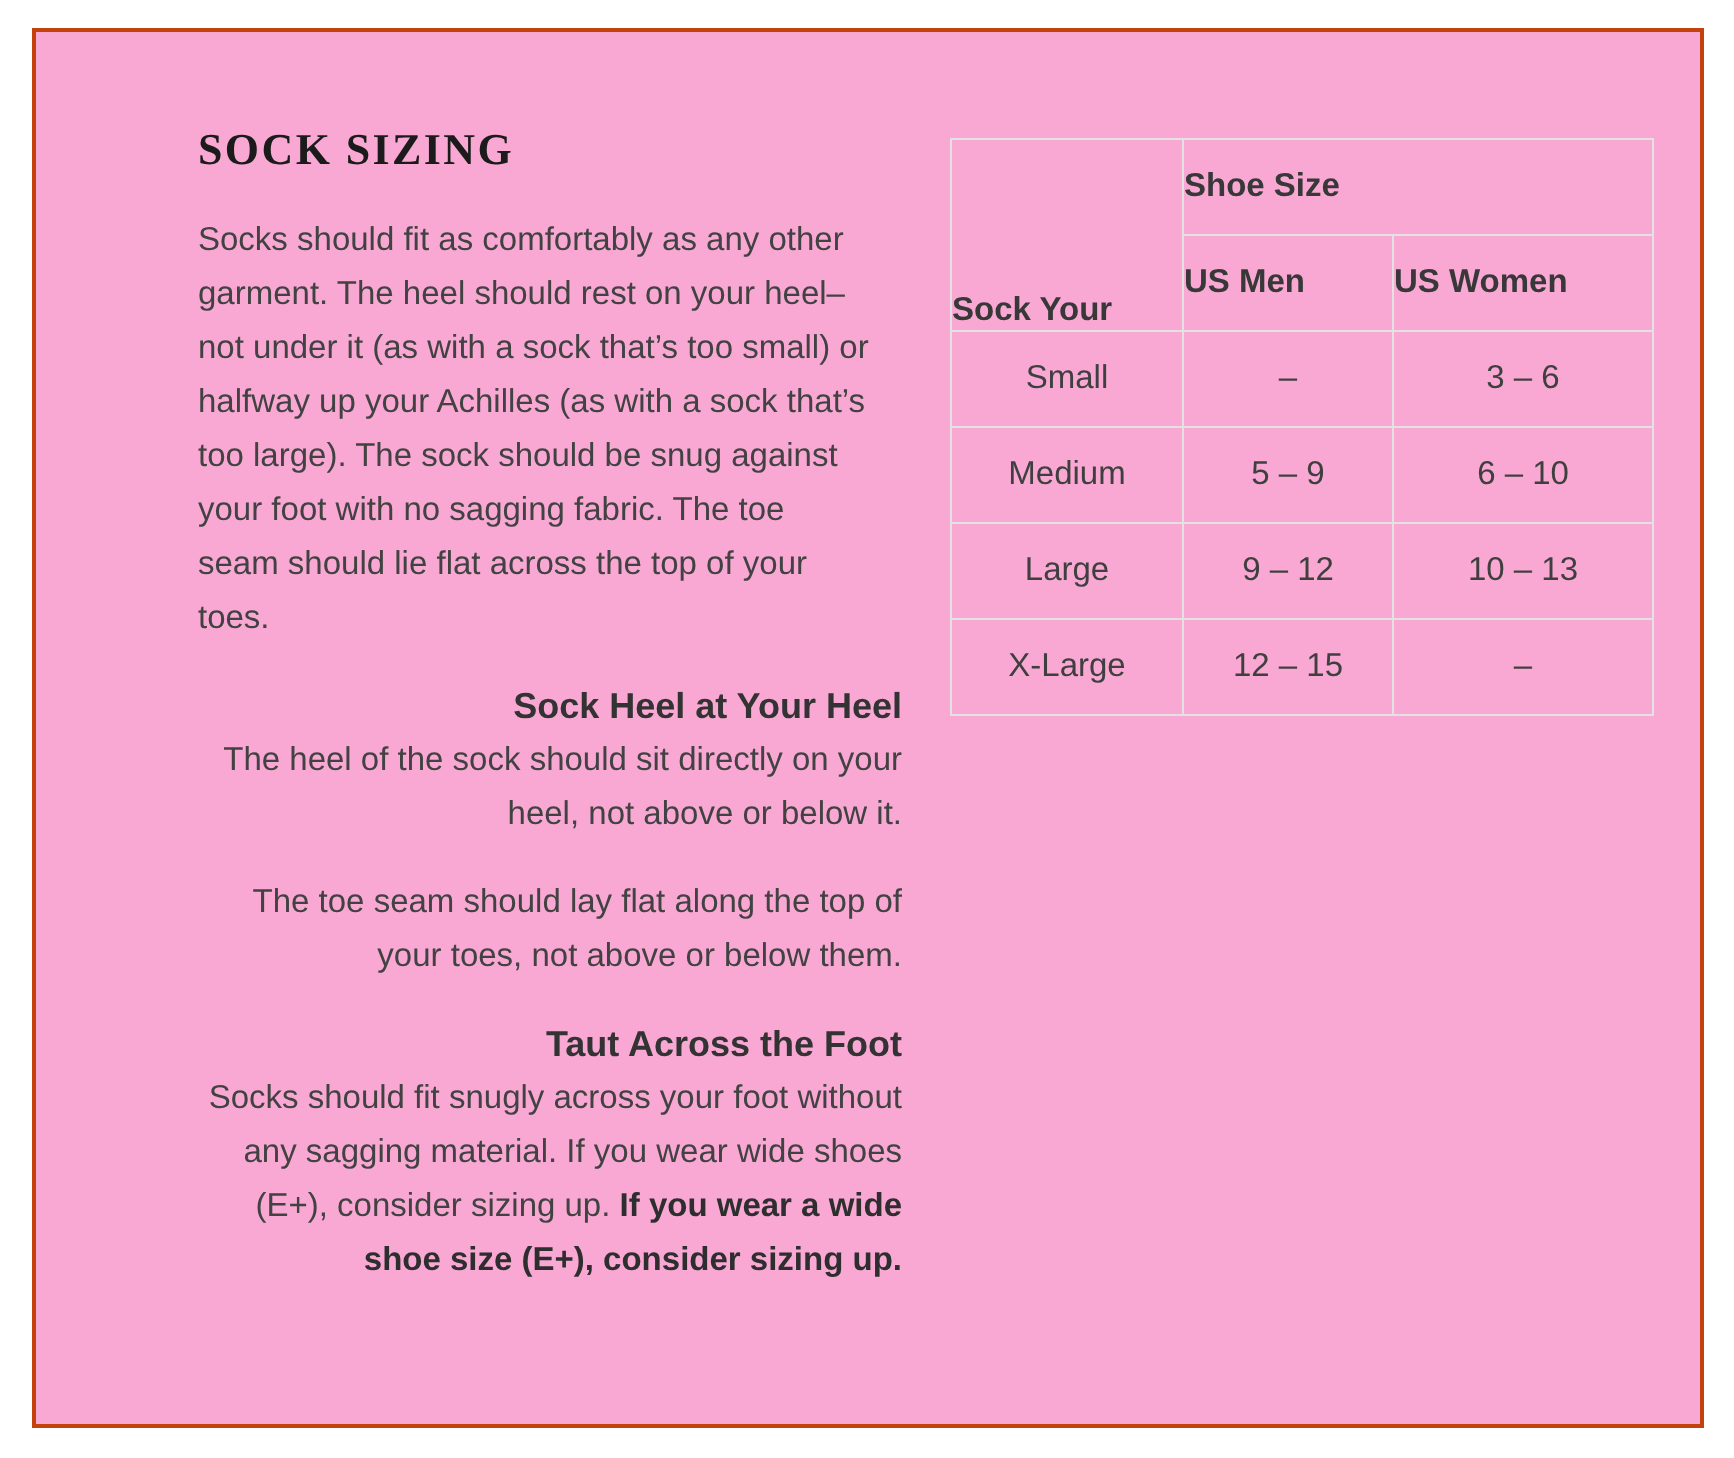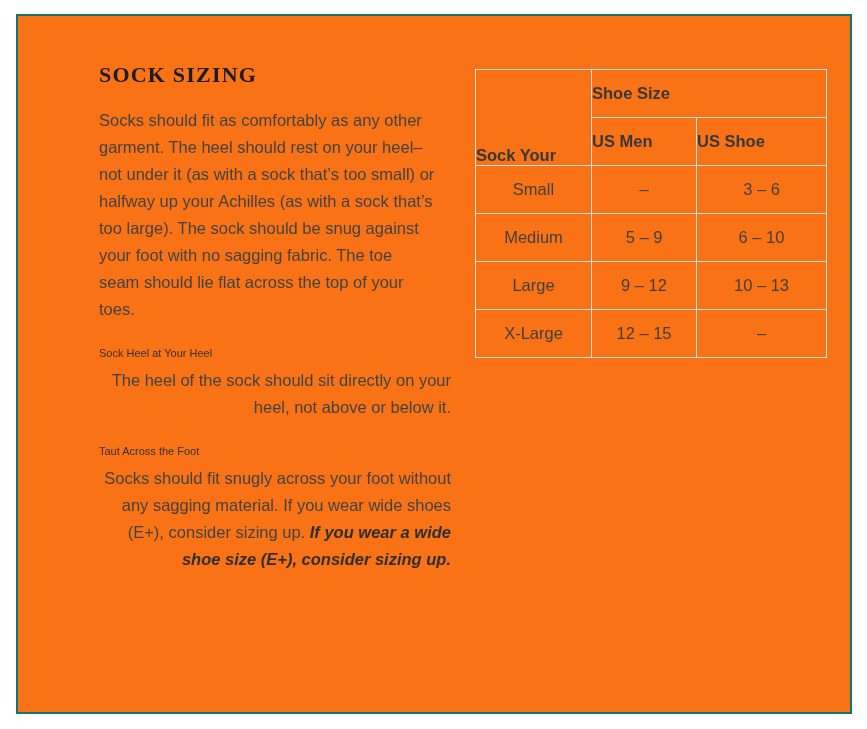"SOCK SIZING" .frame { background: #f97316 -> #f9a8d4; border: 2px solid #0f766e -> 2px solid #c2410c }
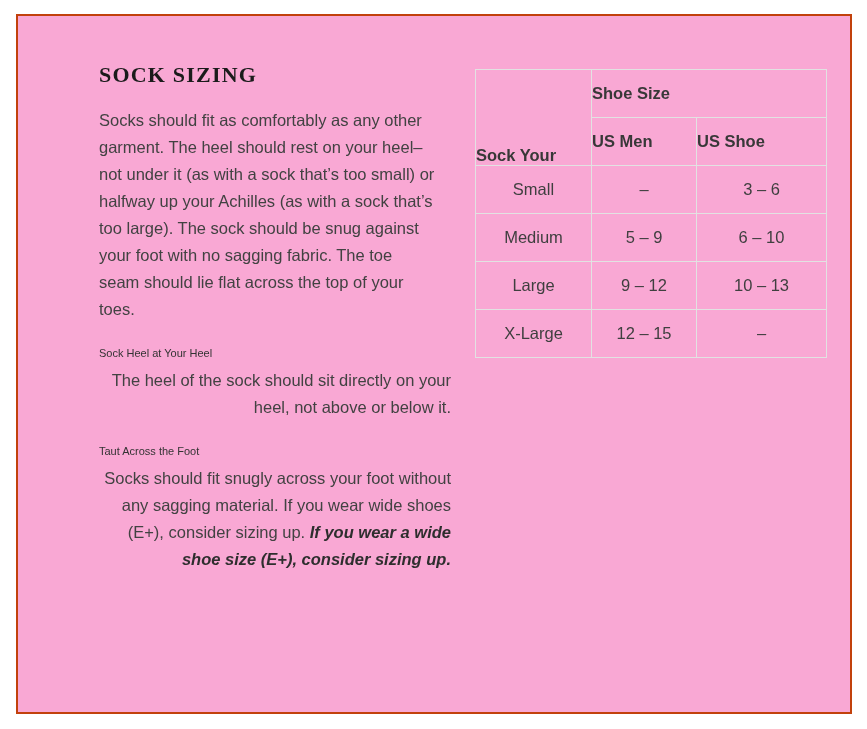"US Shoe" th.sub-head { text: Shoe -> Women }
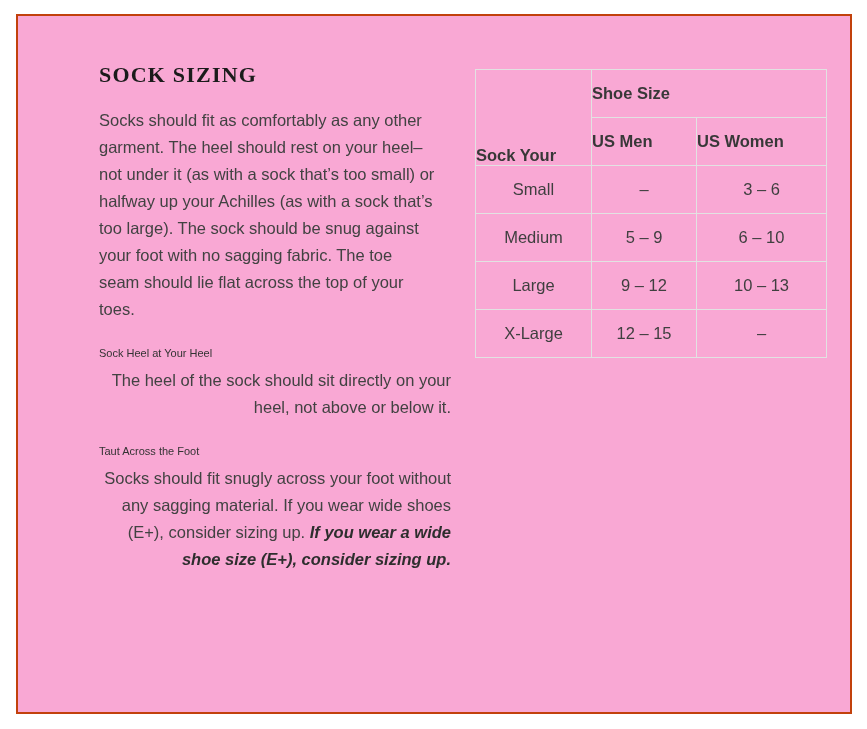"Sock Heel at Your Heel" .section-heading { font-size: 11px -> 18px; font-weight: normal -> bold; text-align: none -> right }
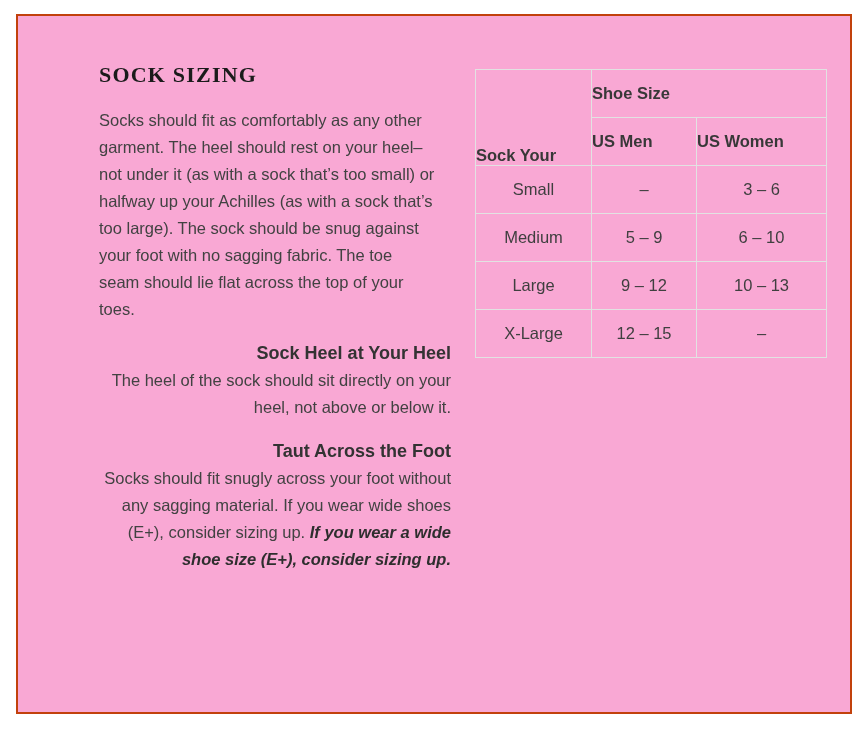"The toe seam should lay" p.section-body { html: none -> <p>The toe seam should lay flat along the top of your toes, not above or below them.</p> }
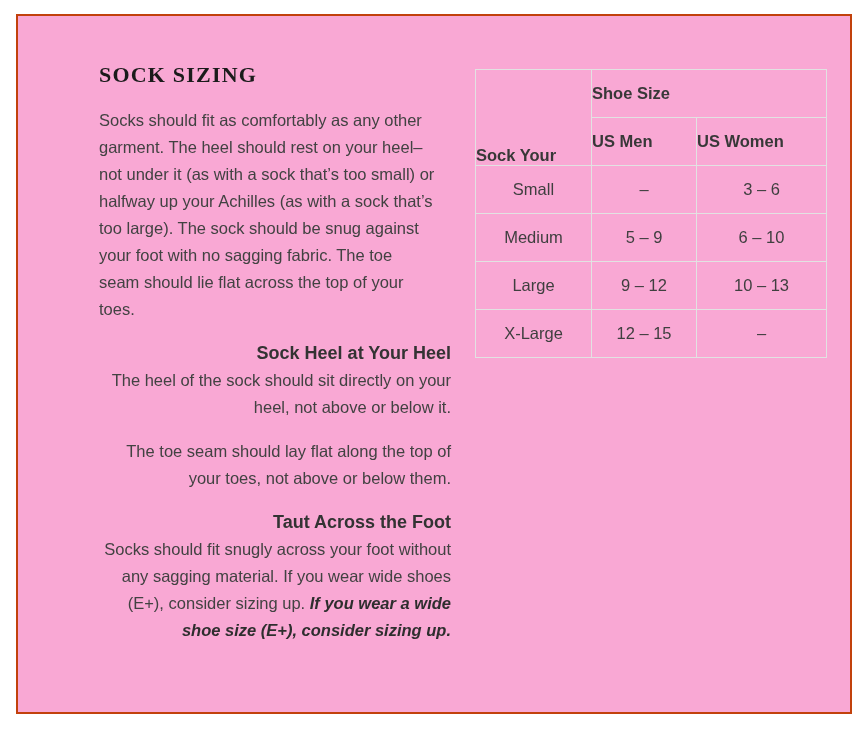"If you wear a wide" .section-body strong { font-style: italic -> none }
